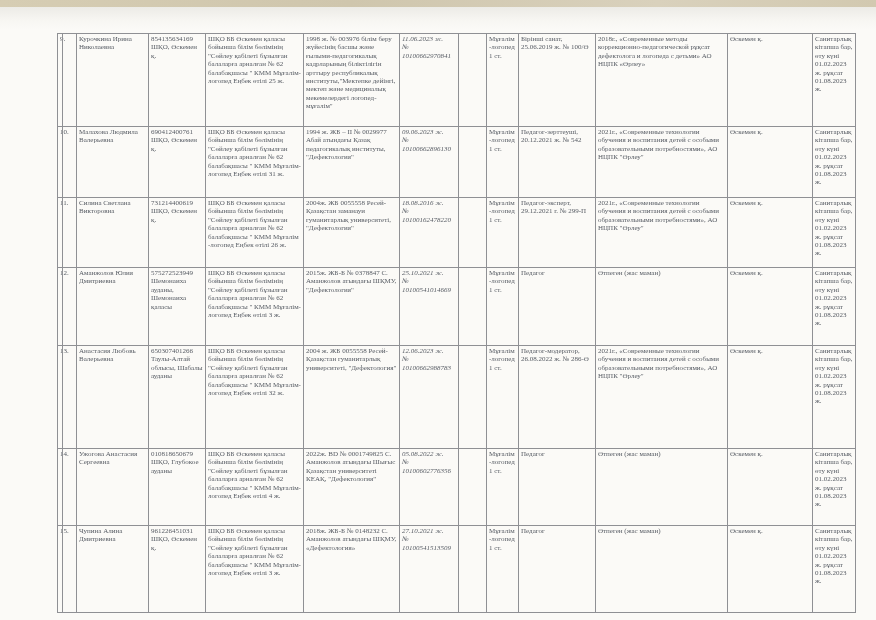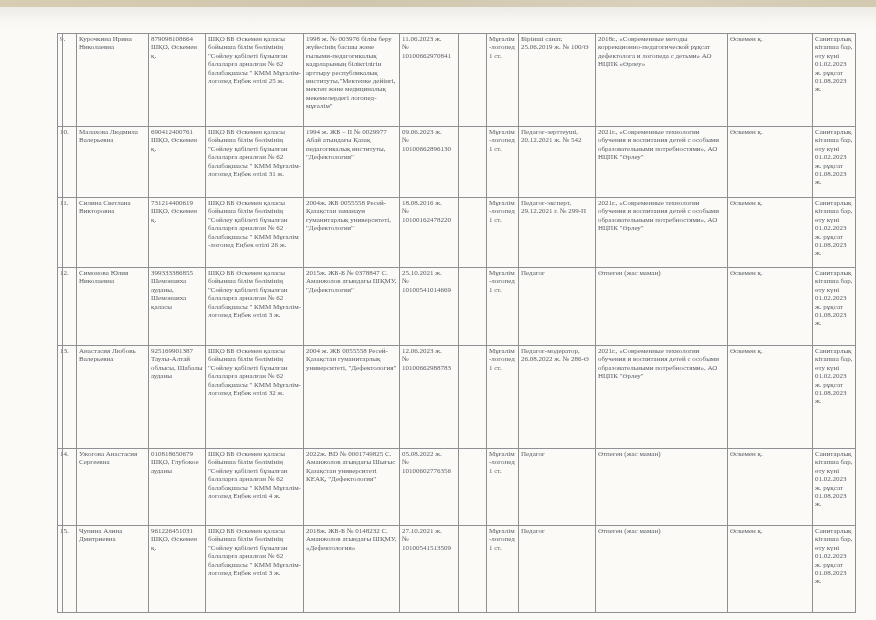"879098108664 ШҚО, Өскемен қ." td { text: 879098108664 -> 854135634169 }
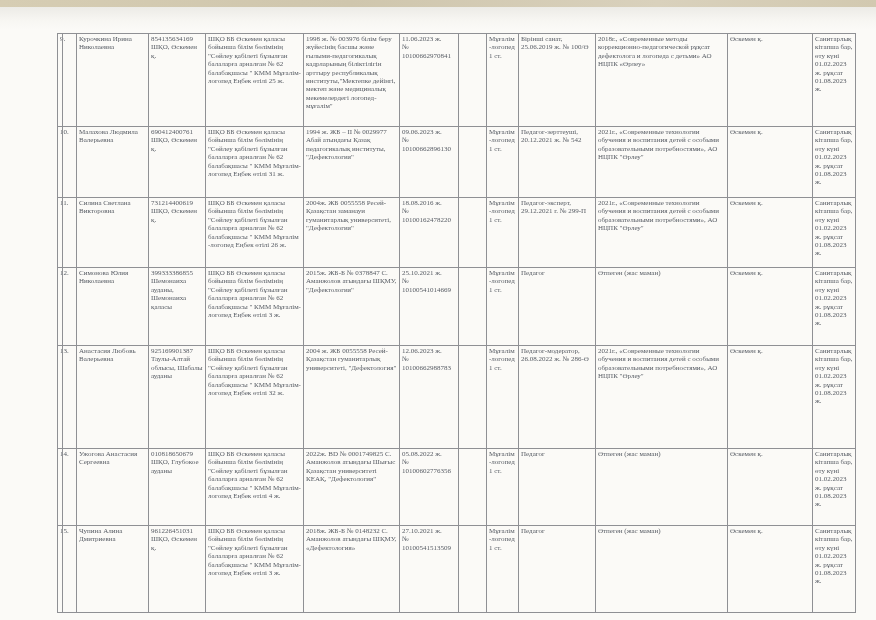"11.06.2023 ж." td.pre { font-style: none -> italic }
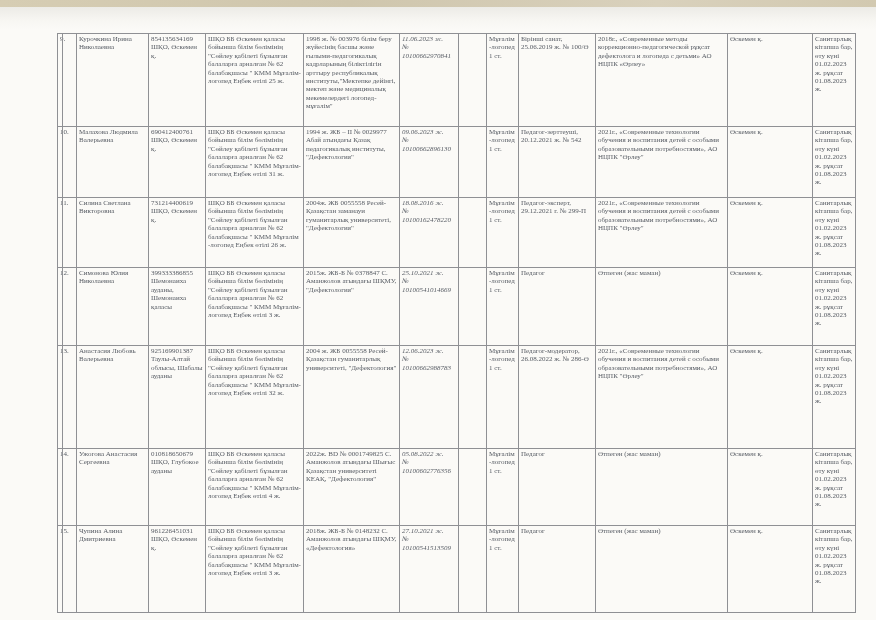"Симонова Юлия Николаевна" td { text: Симонова Юлия Николаевна -> Аманжолов Юлия Дмитриевна }
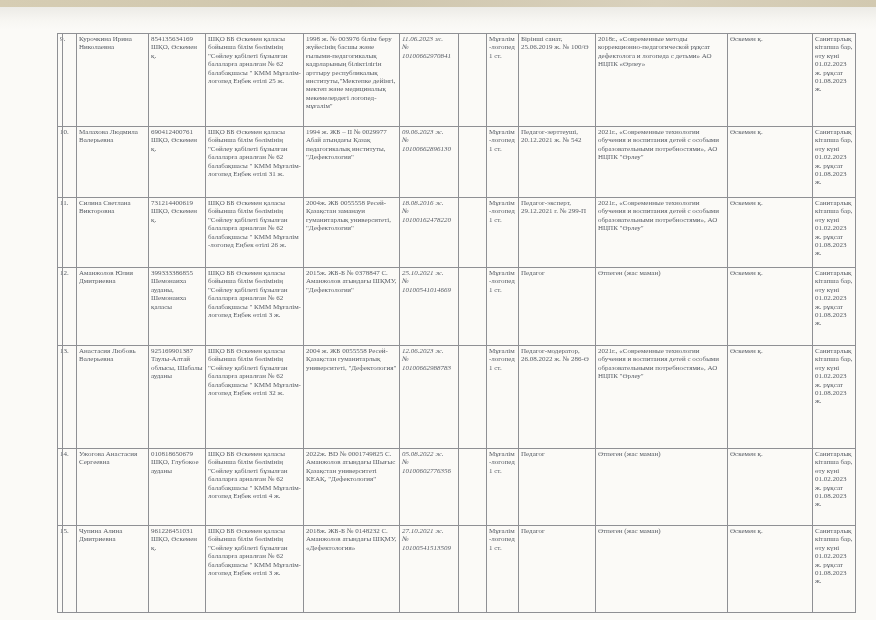"399333386855 Шемонаиха ауданы, Шемонаиха" td { text: 399333386855 -> 575272523949 }
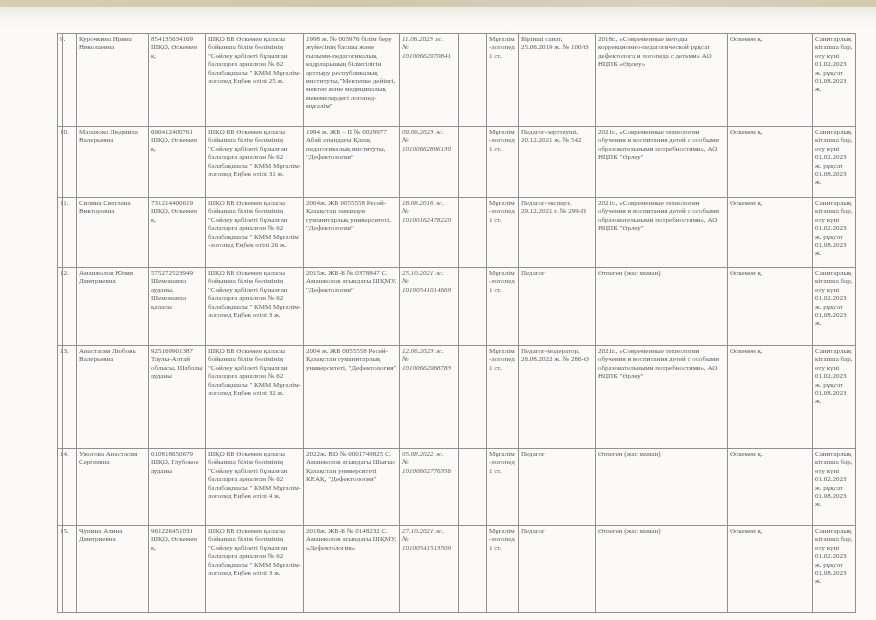"925169901387 Таулы-Алтай облысы, Шабалы" td { text: 925169901387 -> 650307401266 }
